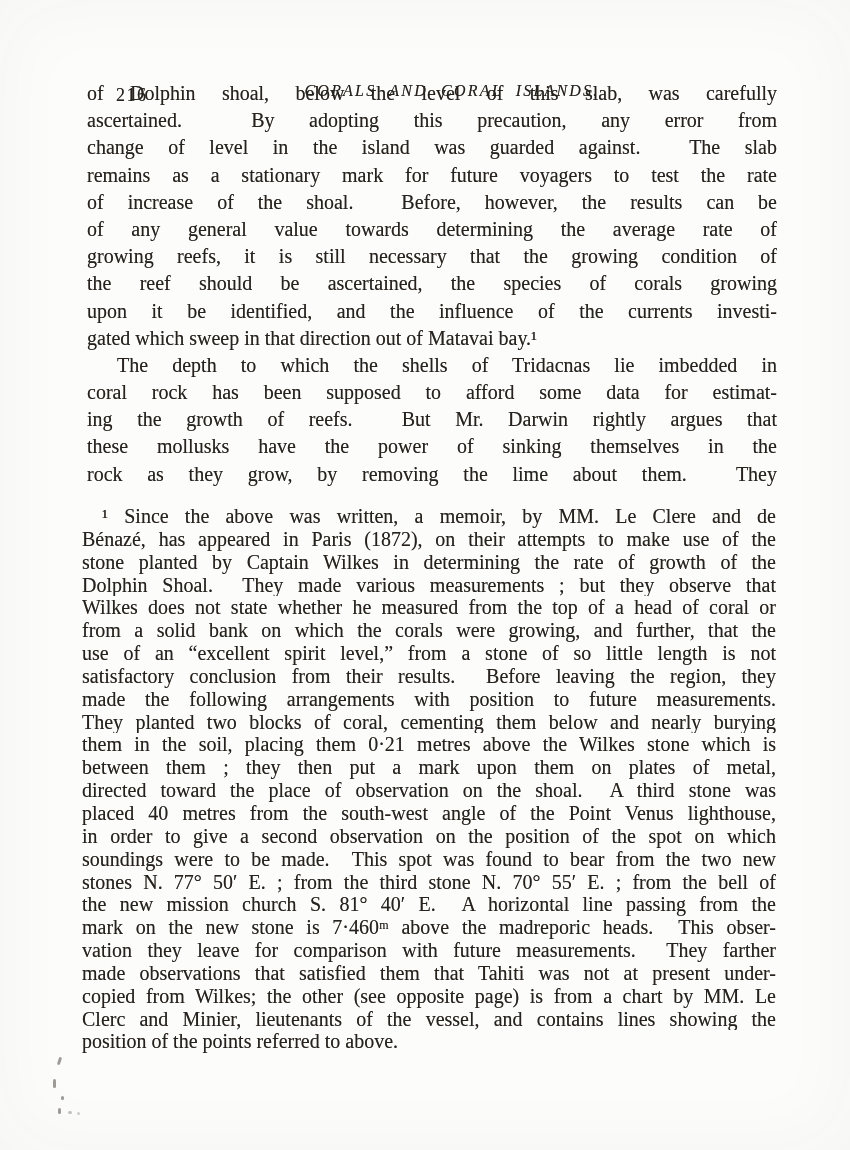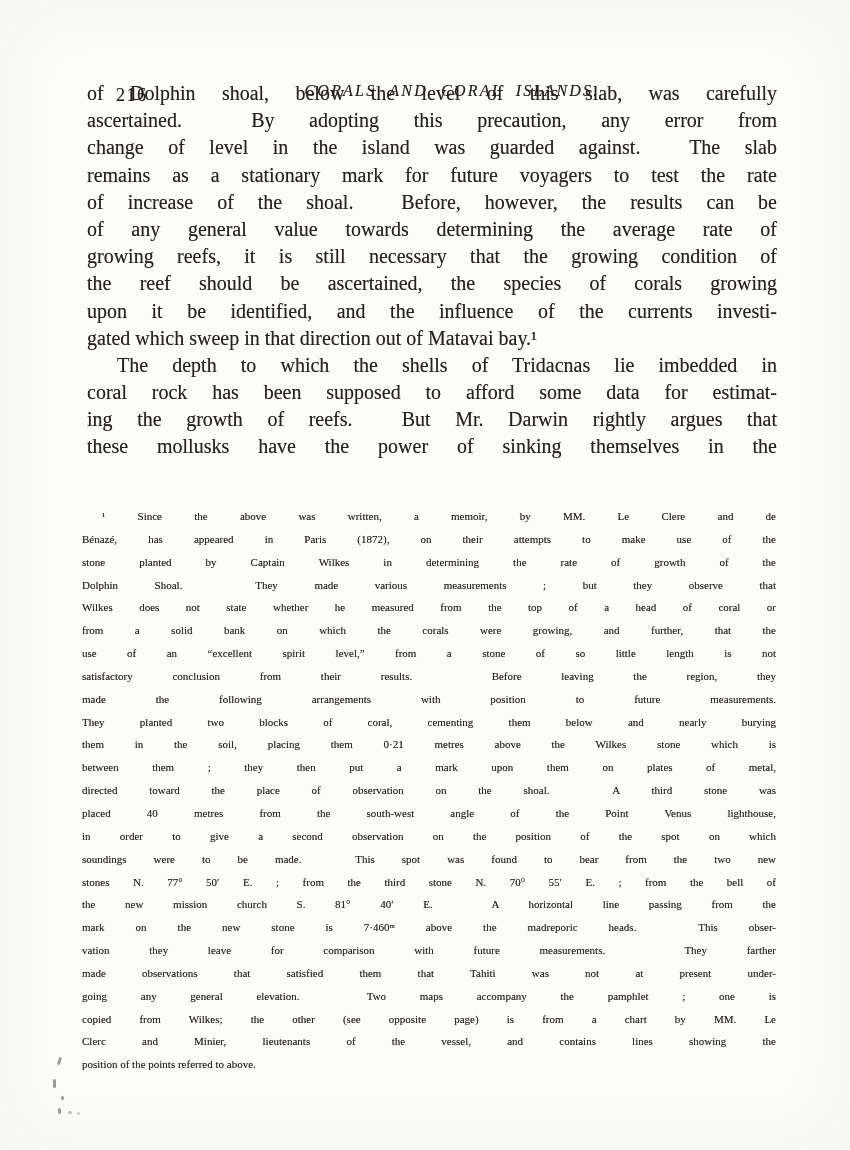"rock as they grow, by" div.line { html: none -> <div>rock as they grow, by removing the lime about them. They</div> }
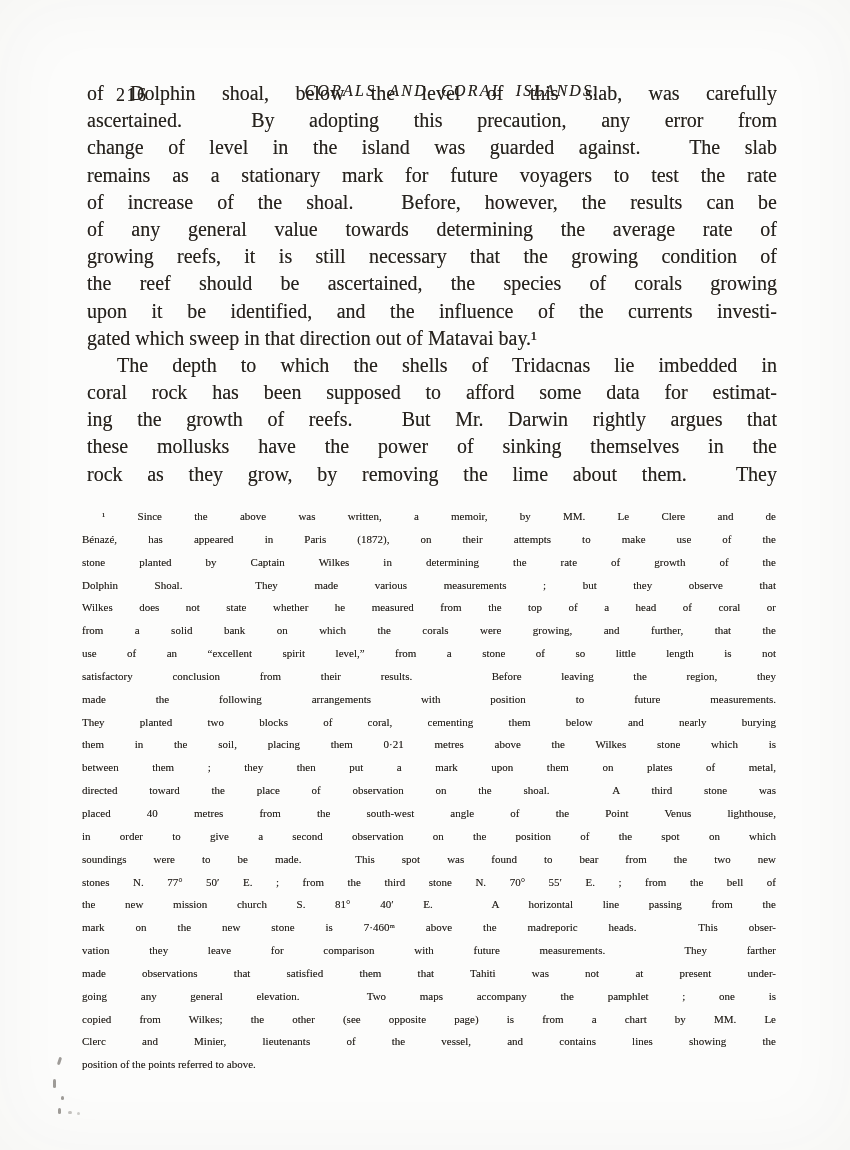"¹ Since the above was" .footnote { font-size: 11px -> 20px }
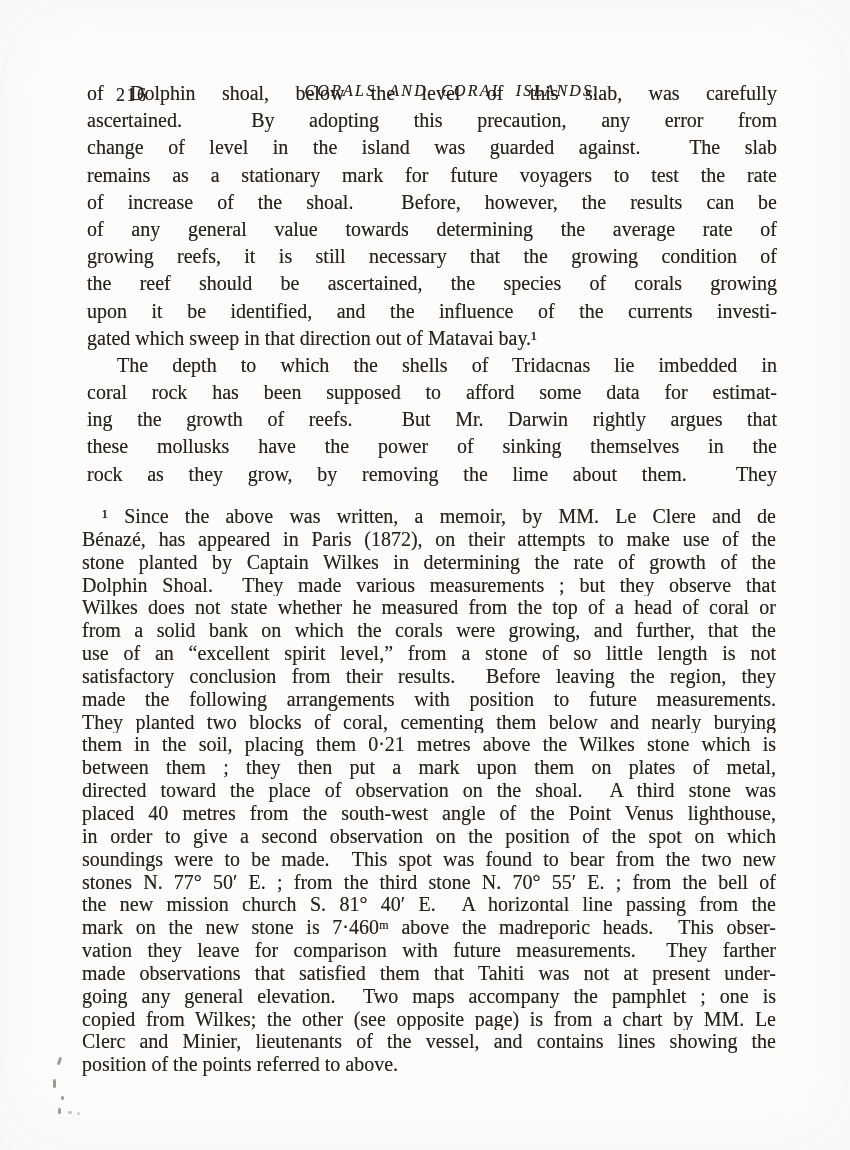"going any general elevation. Two" div.line { html: <div>going any general elevation. Two maps accompany the pamphlet ; one is</div> -> none }
